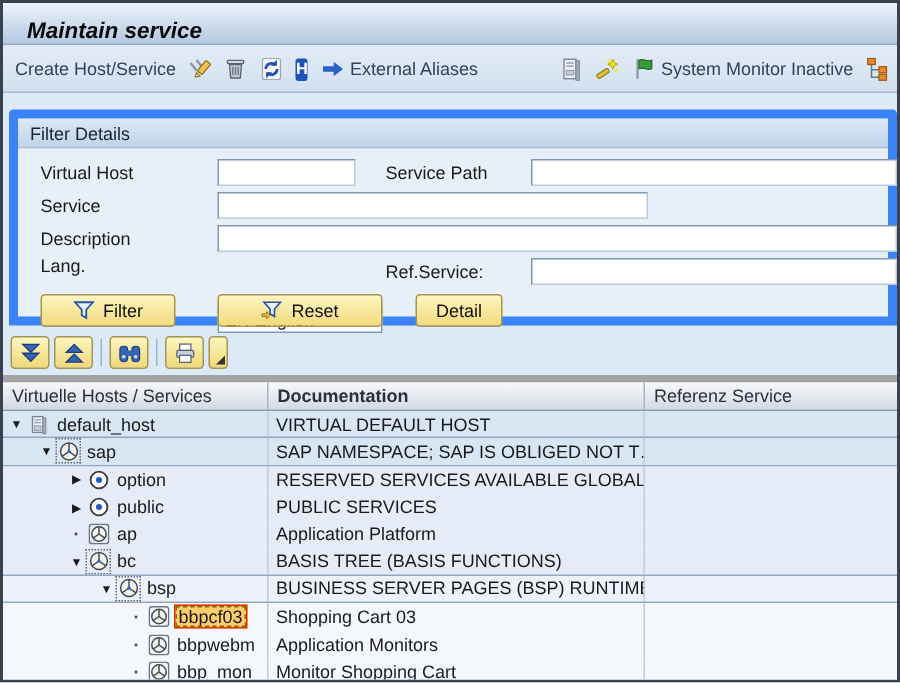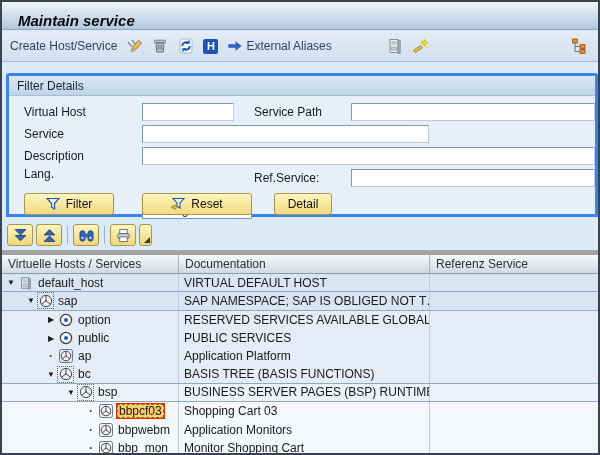"System Monitor Inactive" span.tb-group { html: none -> <span> <span> <svg> <path></path> <path></path> </svg> </span> <span>System Monitor Inactive</span> </span> }
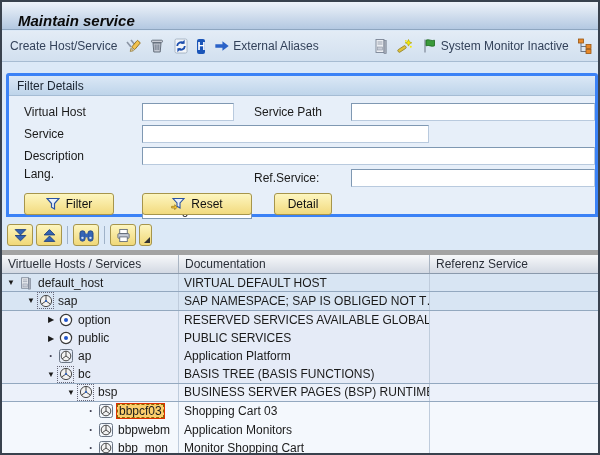"Filter Details" .filter-panel { border: 3px solid #3b82f6 -> 6px solid #3b82f6 }
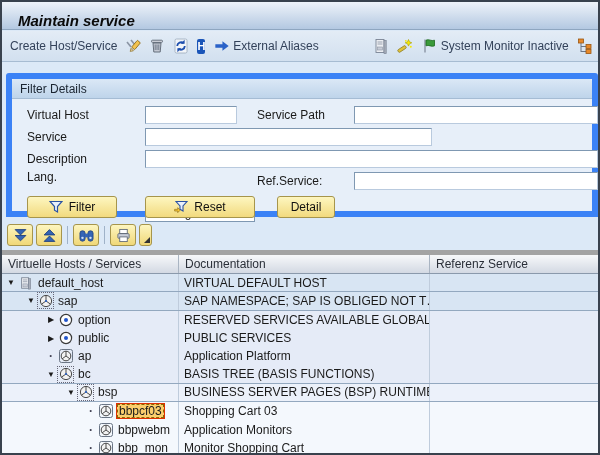"Documentation" .th2 { font-weight: none -> bold }
